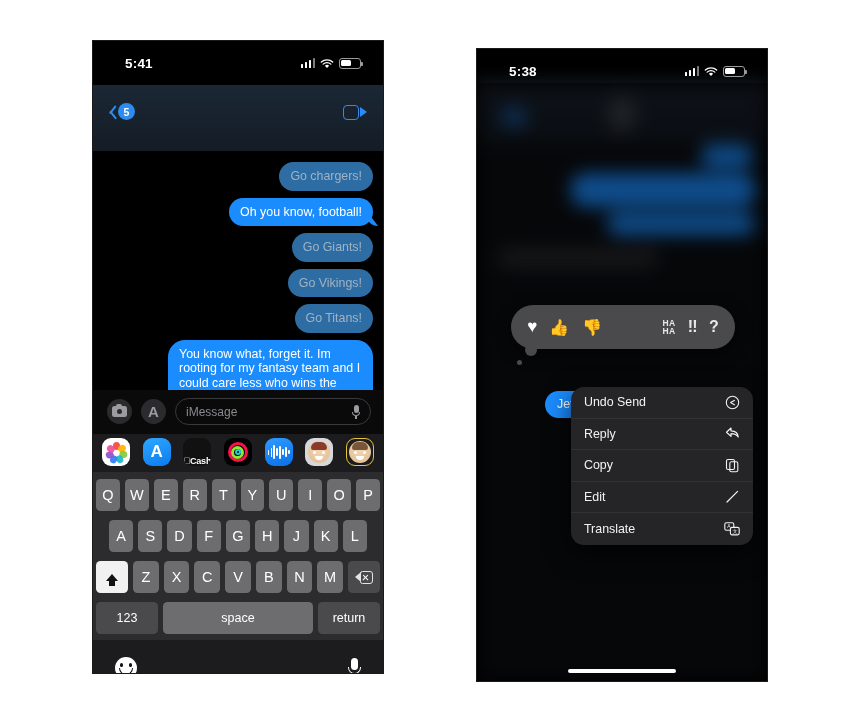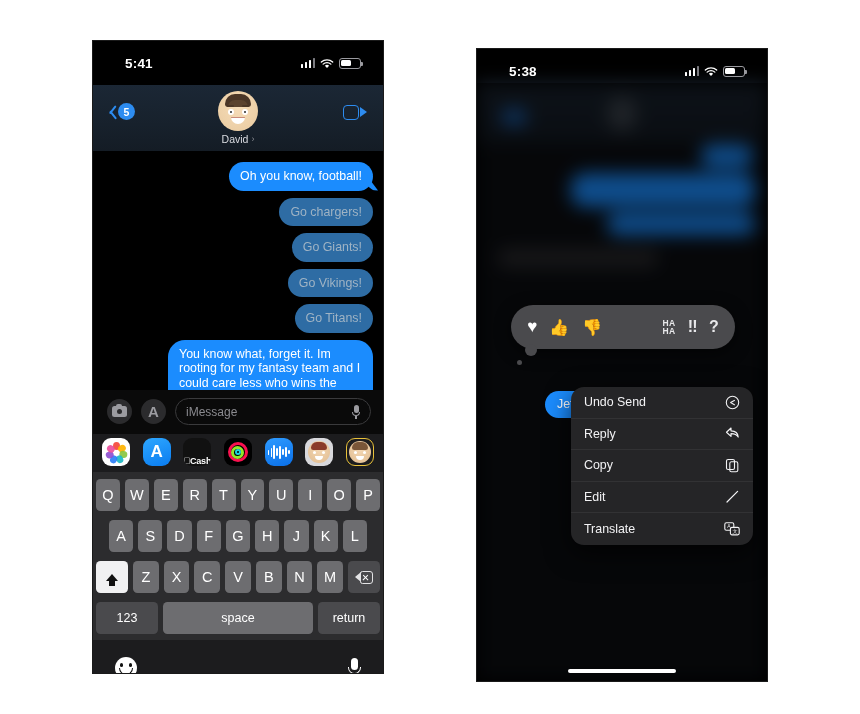"David" div.contact { html: <div> <div> <span></span> <span></span> <span></span> <span></span> <span></span> <span></span> </div> <div> <span>David</span> <span>›</span> </div> </div> -> none }
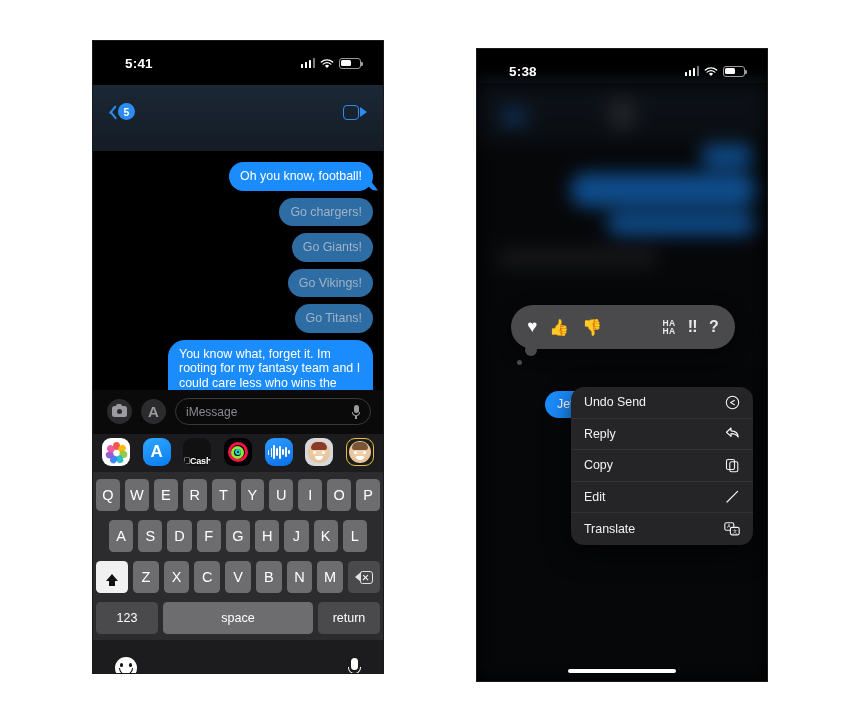"Oh you know, football!" div.bubble { order: before "Go chargers!" -> after "Go chargers!" }
